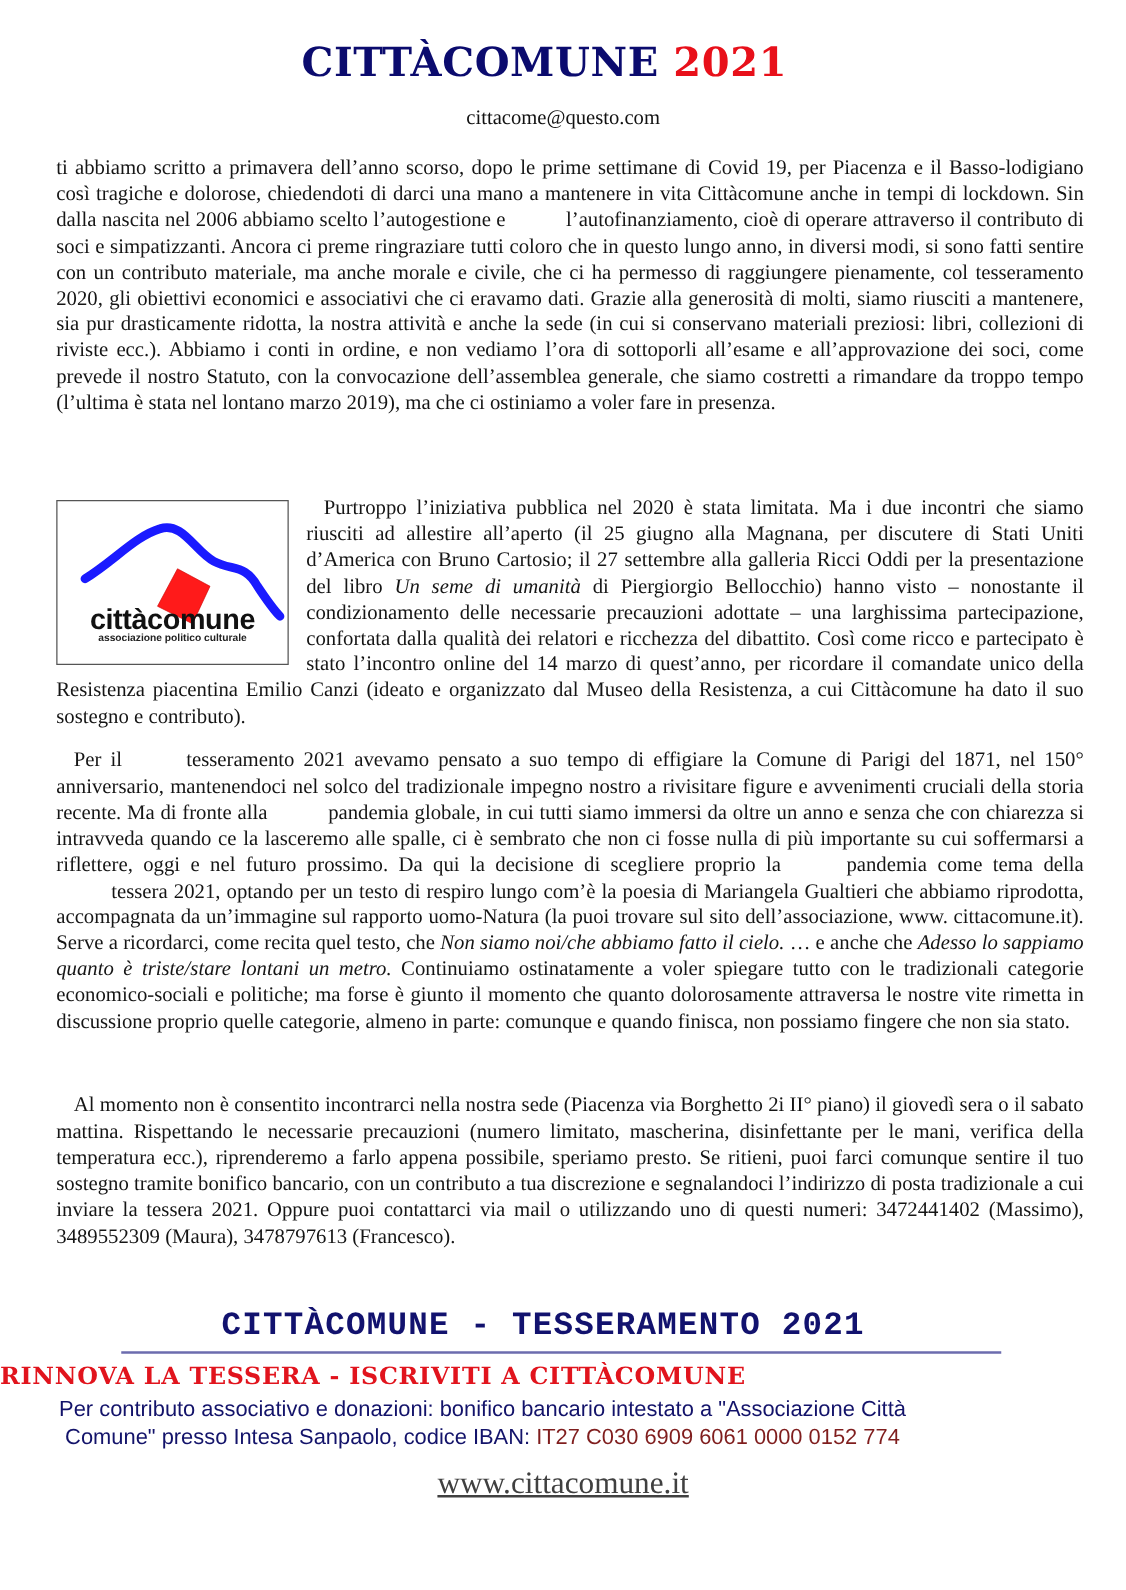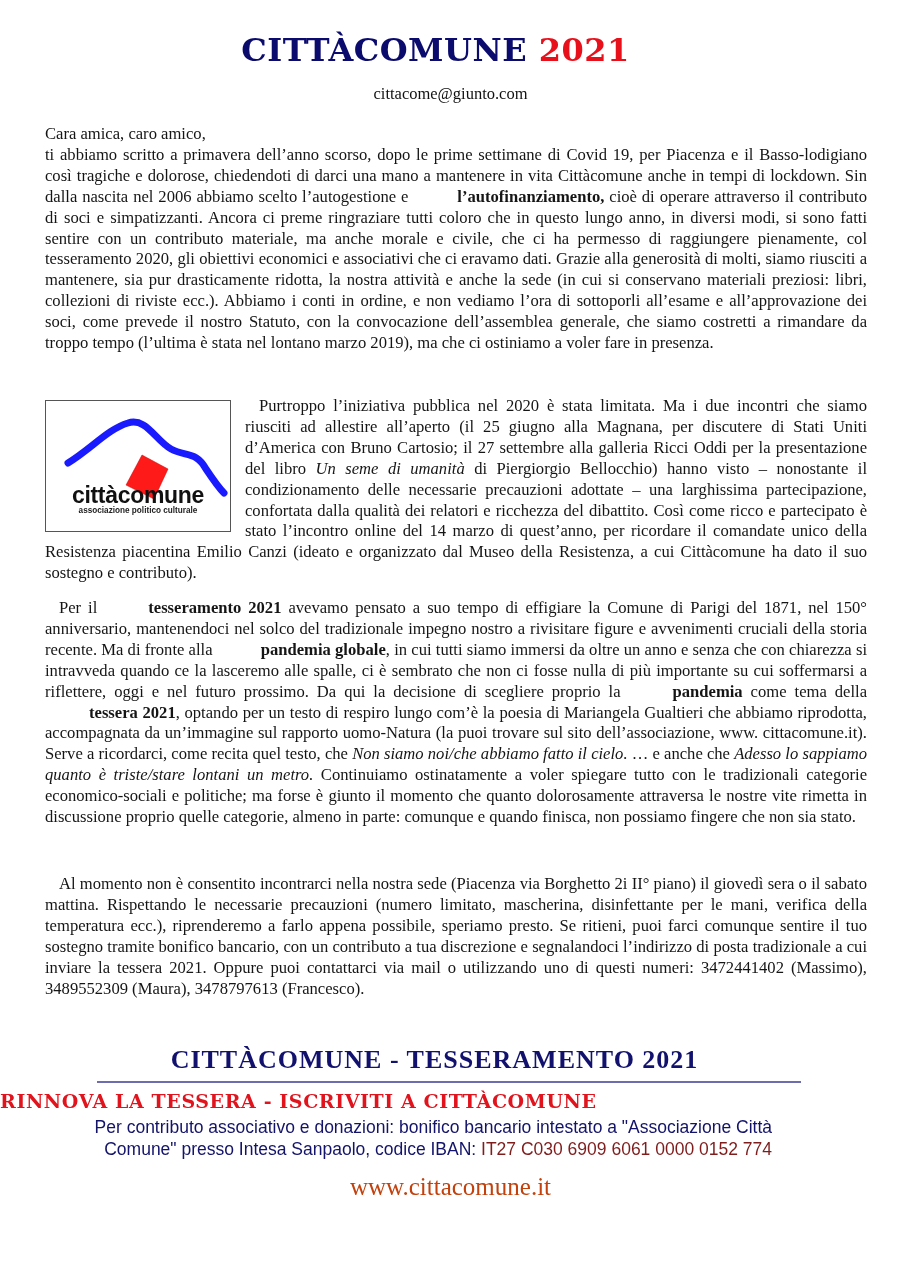"cittacome@giunto.com" div.email { text: cittacome@giunto.com -> cittacome@questo.com }
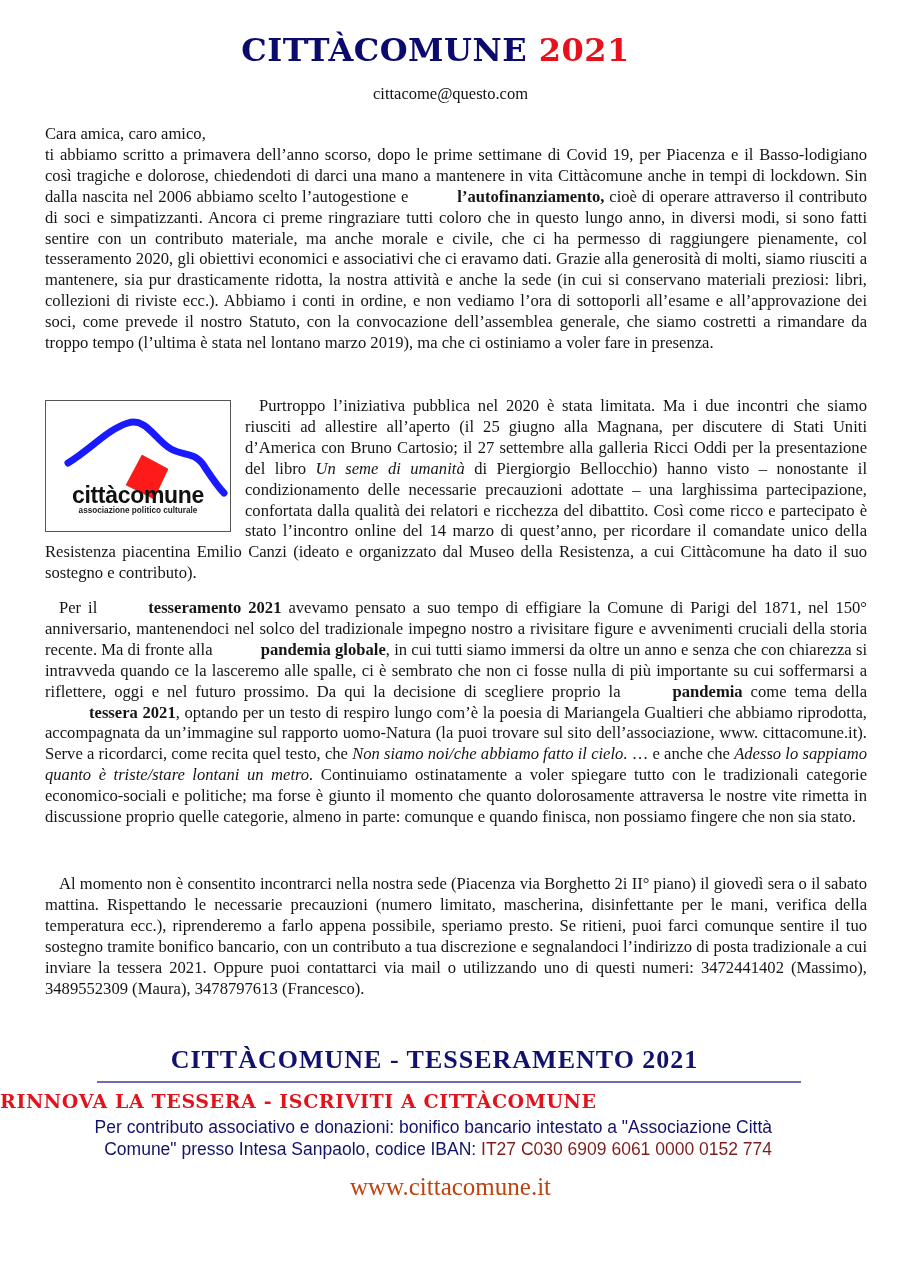"Cara amica, caro amico," p { html: <p>Cara amica, caro amico,</p> -> none }
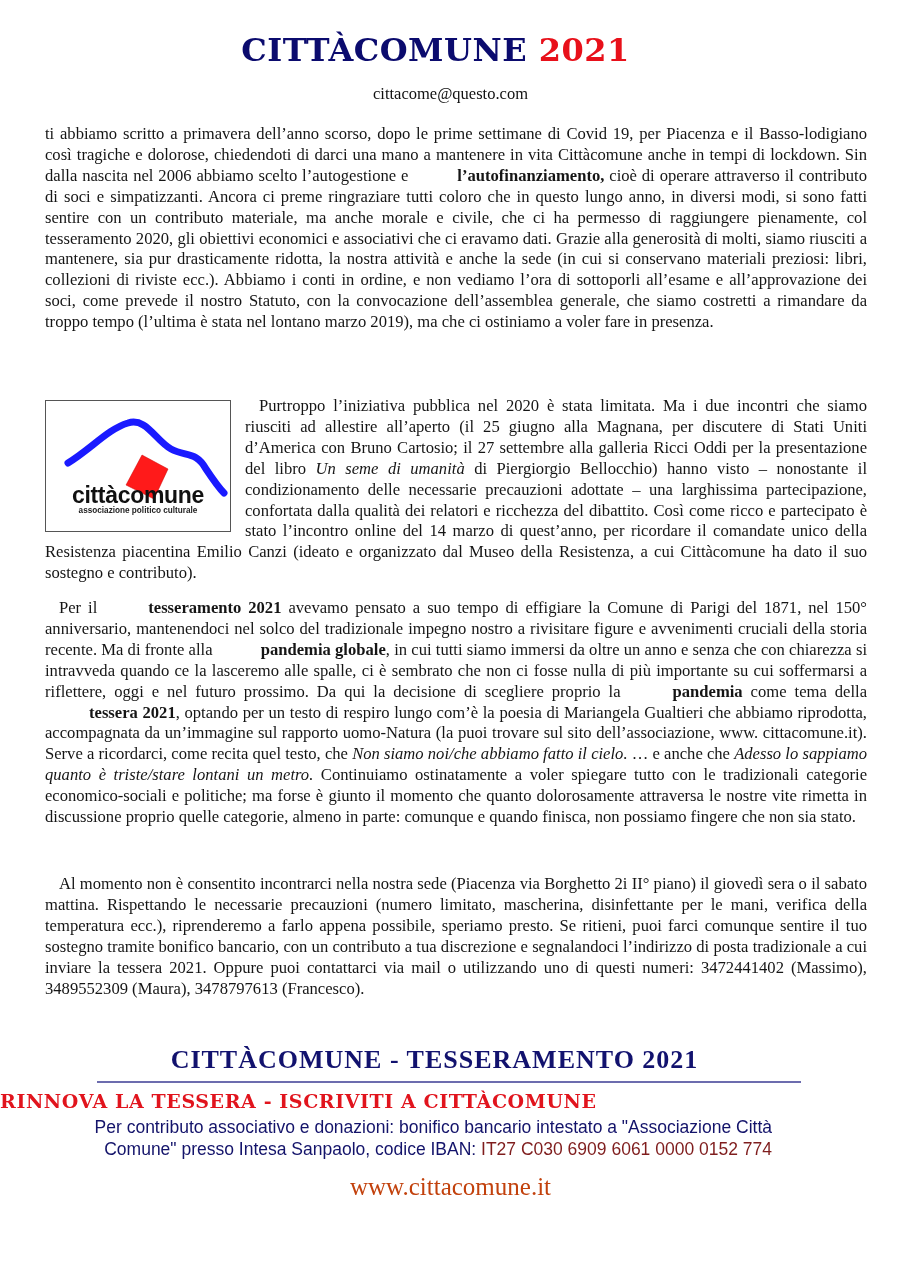"l’autofinanziamento," b { font-weight: bold -> normal }
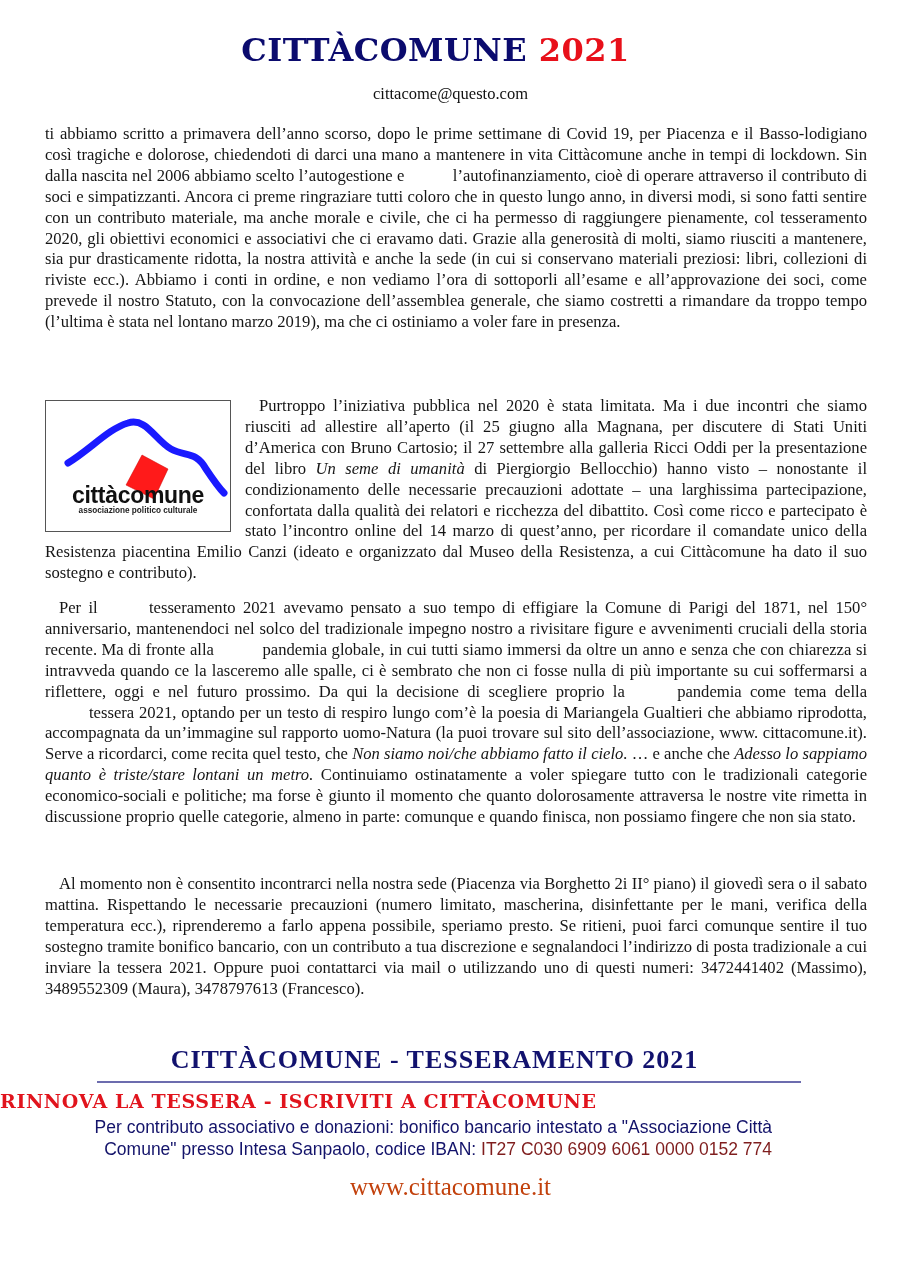"CITTÀCOMUNE - TESSERAMENTO 2021" .footer-title { font-family: Liberation Serif, serif -> Liberation Mono, monospace }
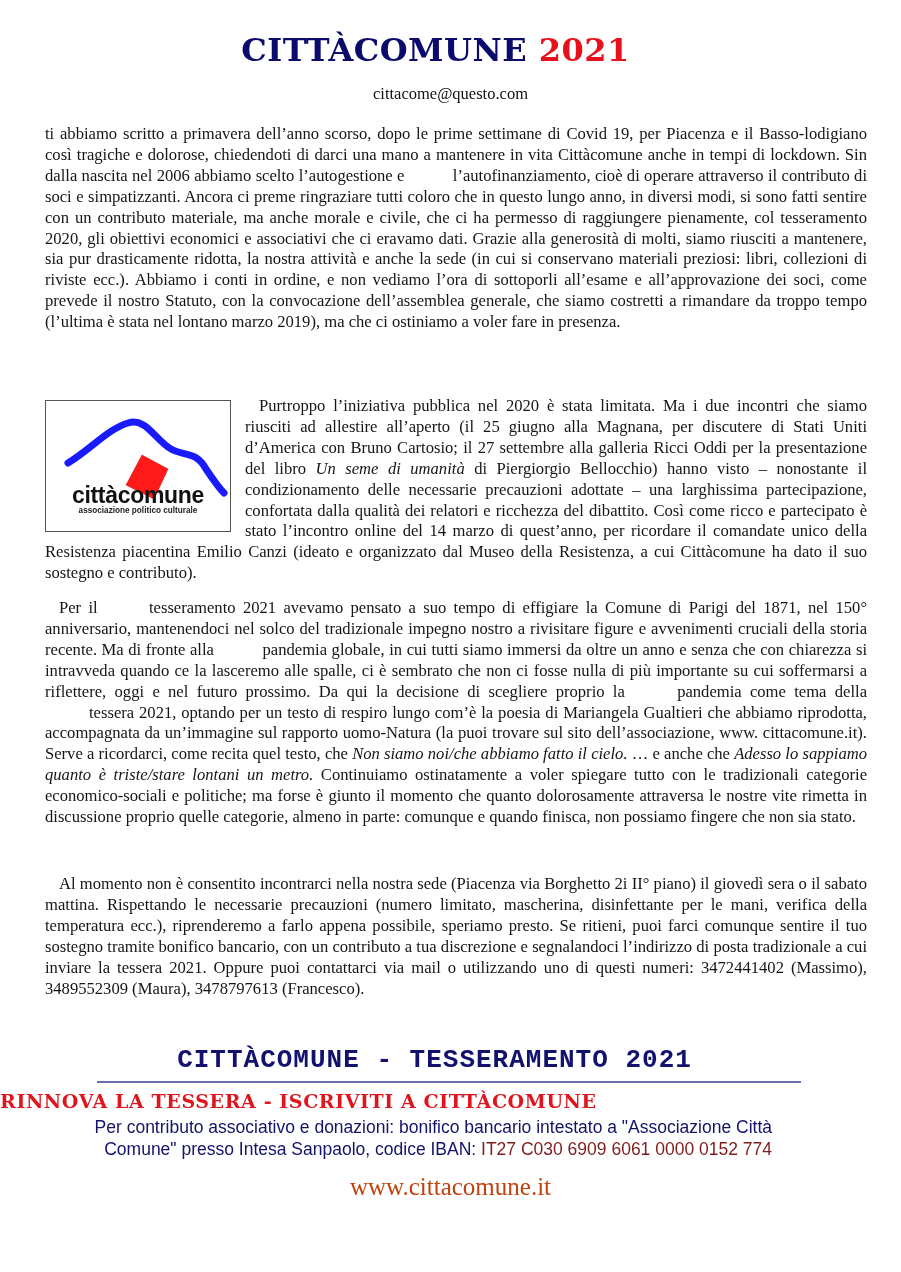"Per contributo associativo e donazioni:" .footer-info { text-align: right -> center }
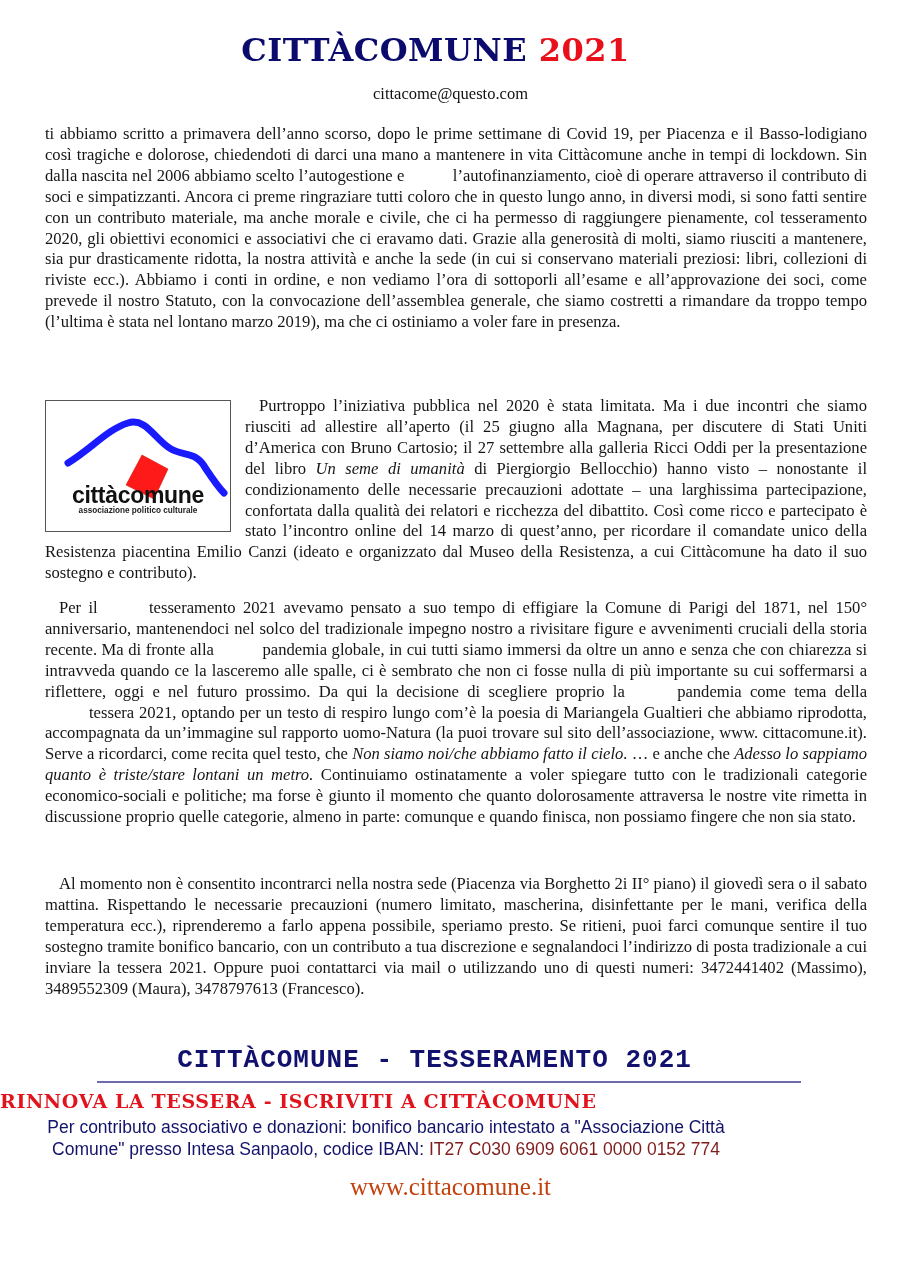"www.cittacomune.it" .footer-link { color: #c2410c -> #404040; text-decoration: none -> underline }
